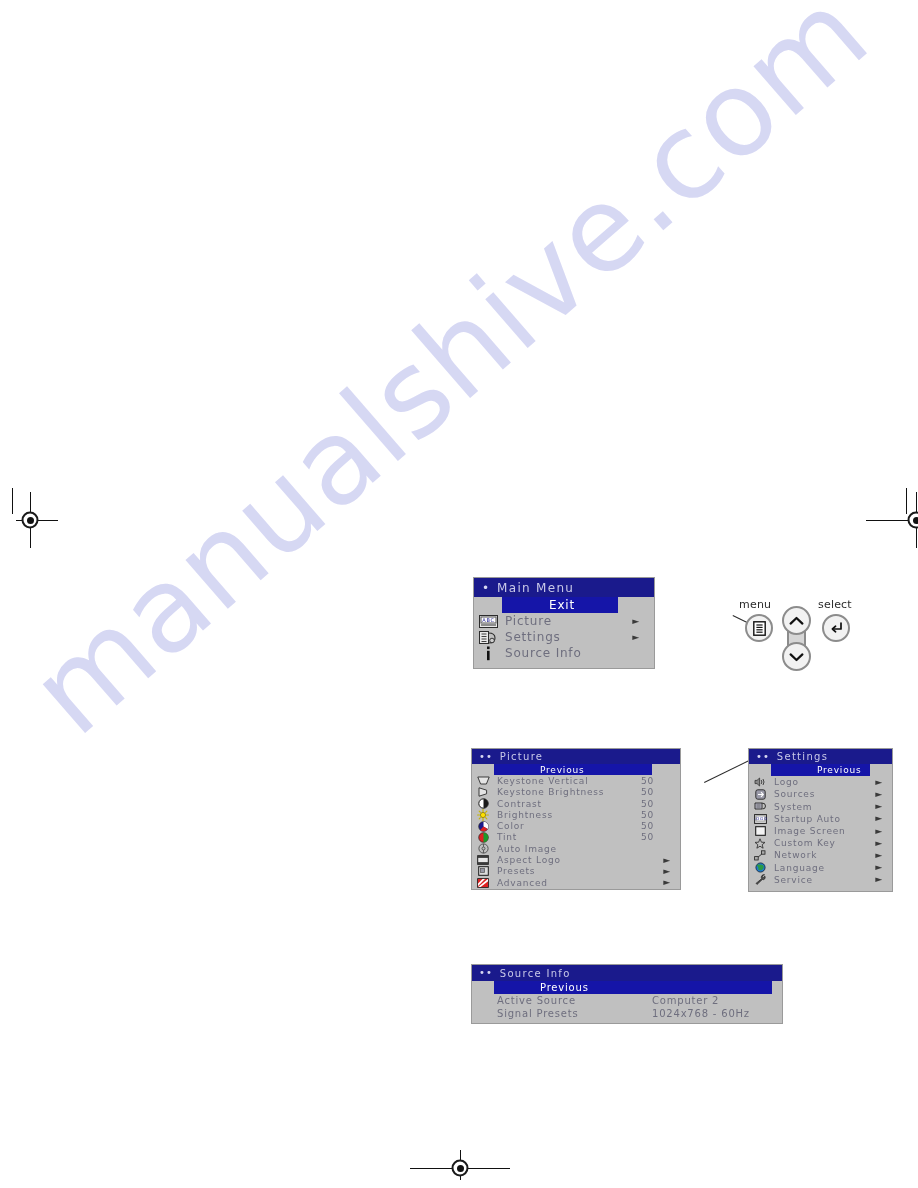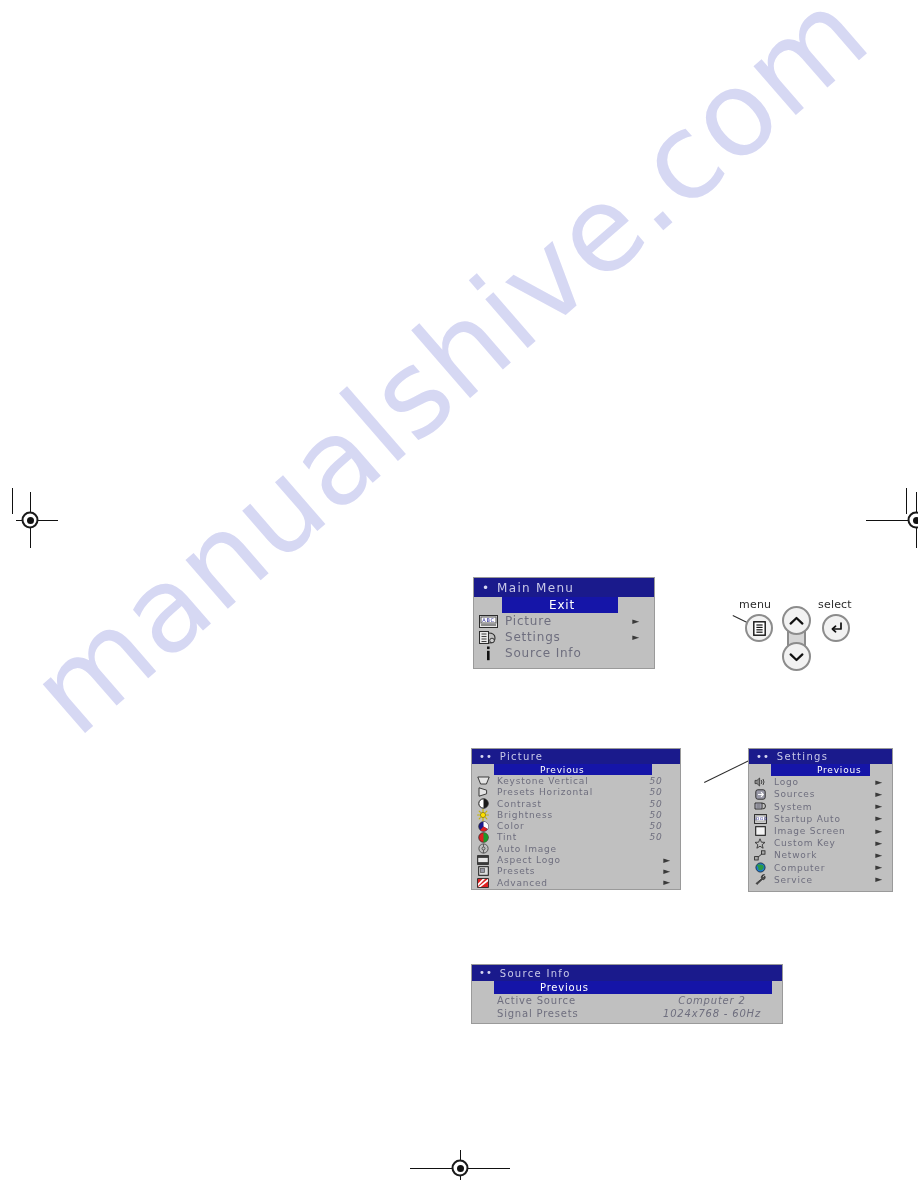"50" .row .val { font-style: italic -> none; text-align: center -> left }
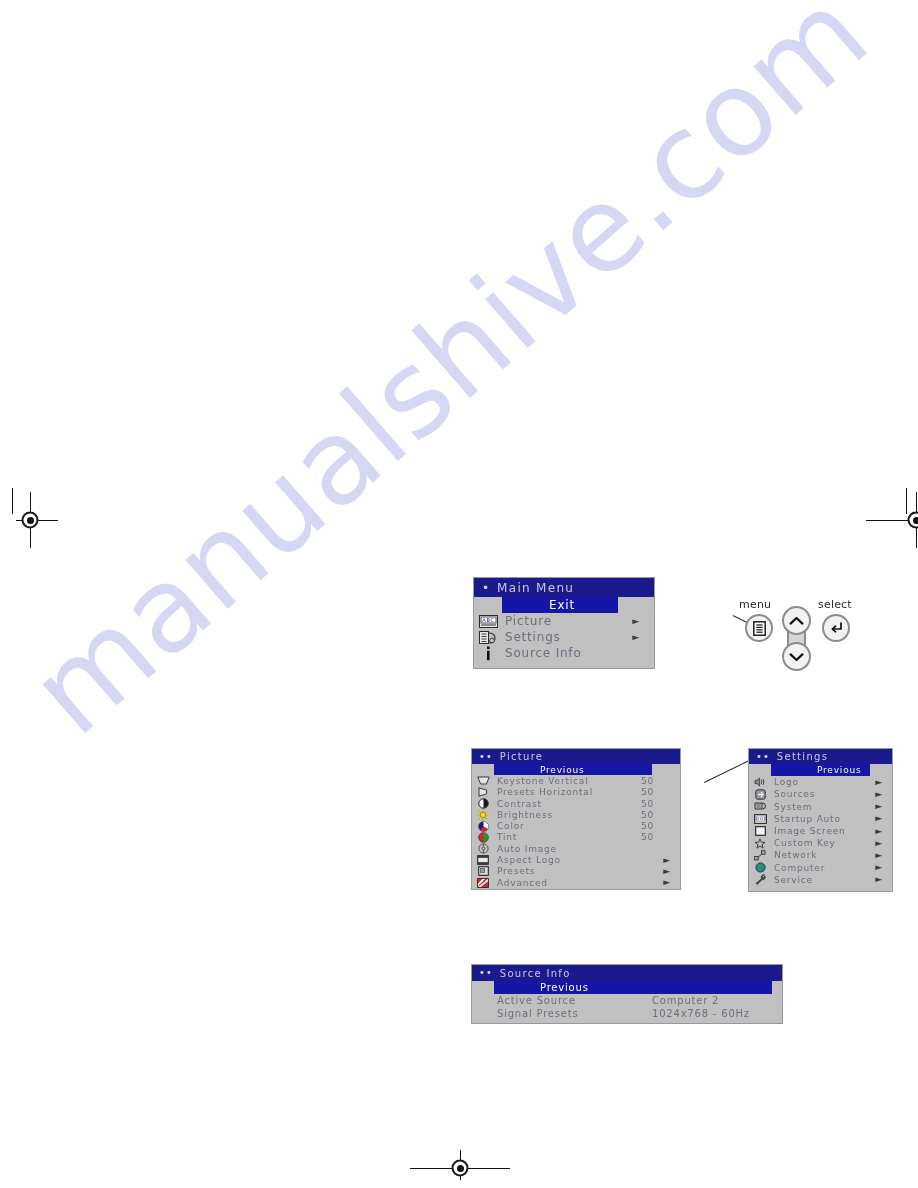"Presets Horizontal" span.lbl { text: Presets Horizontal -> Keystone Brightness }
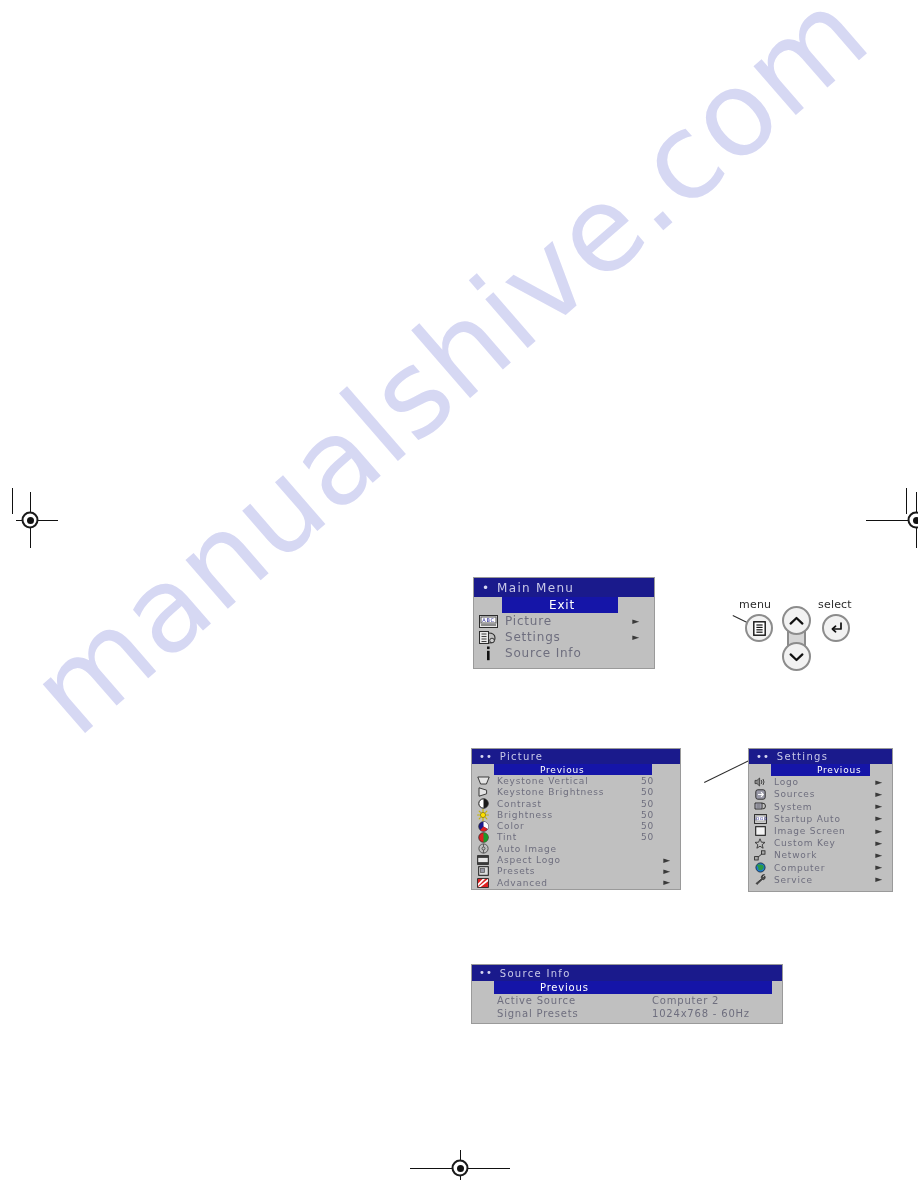"Computer" span.lbl { text: Computer -> Language }
